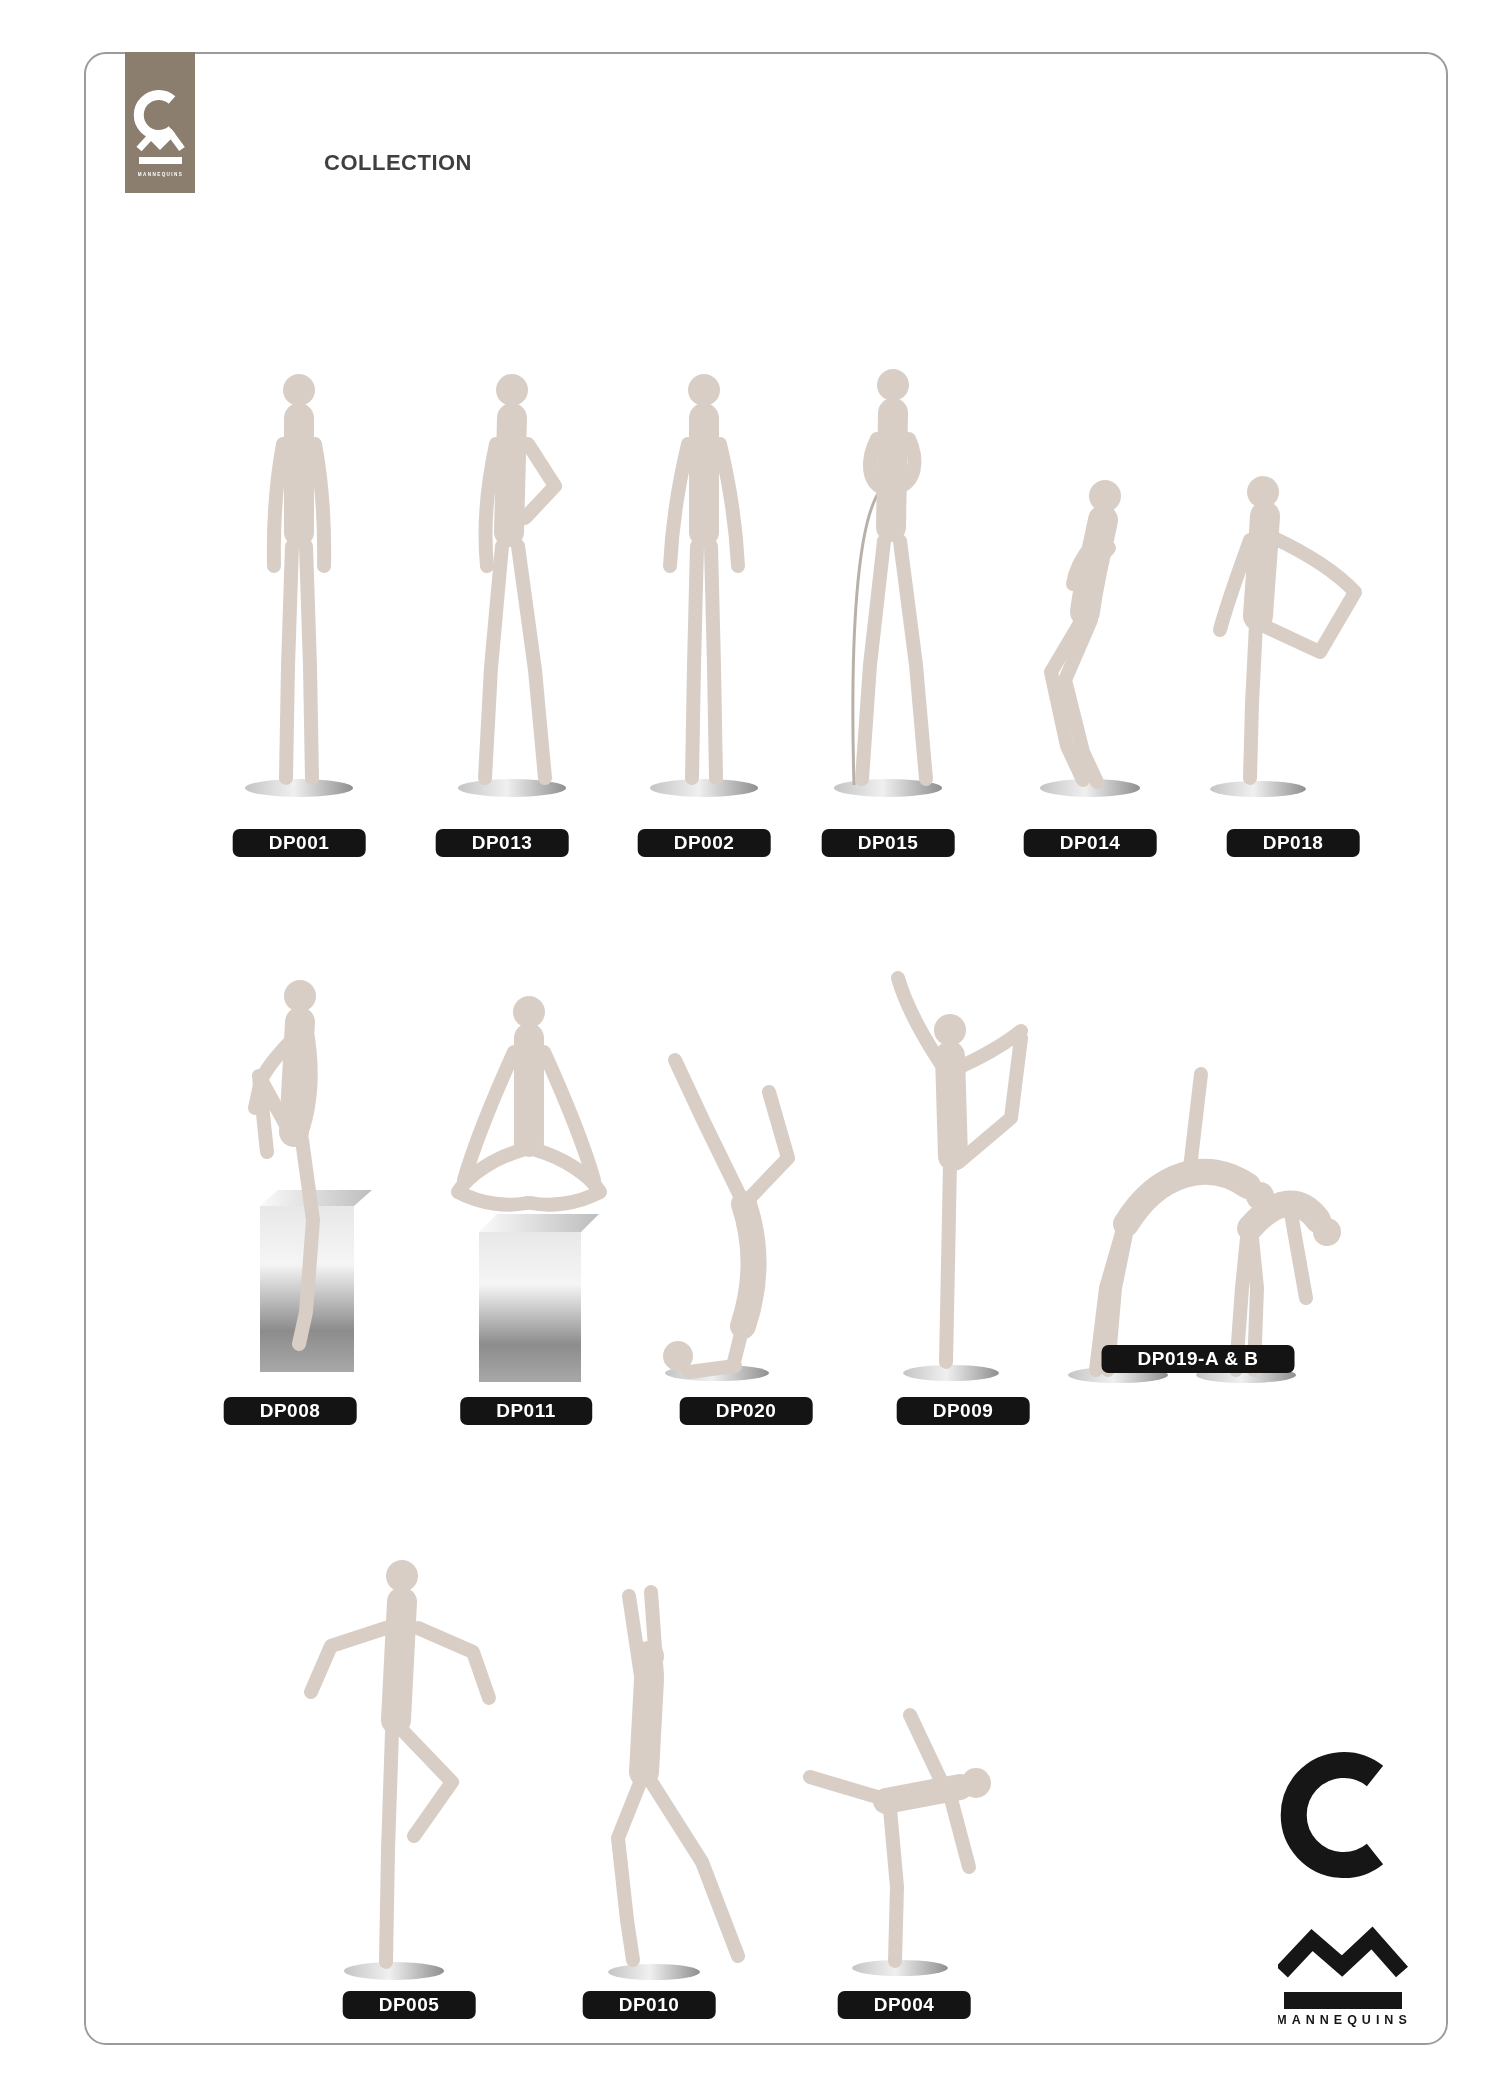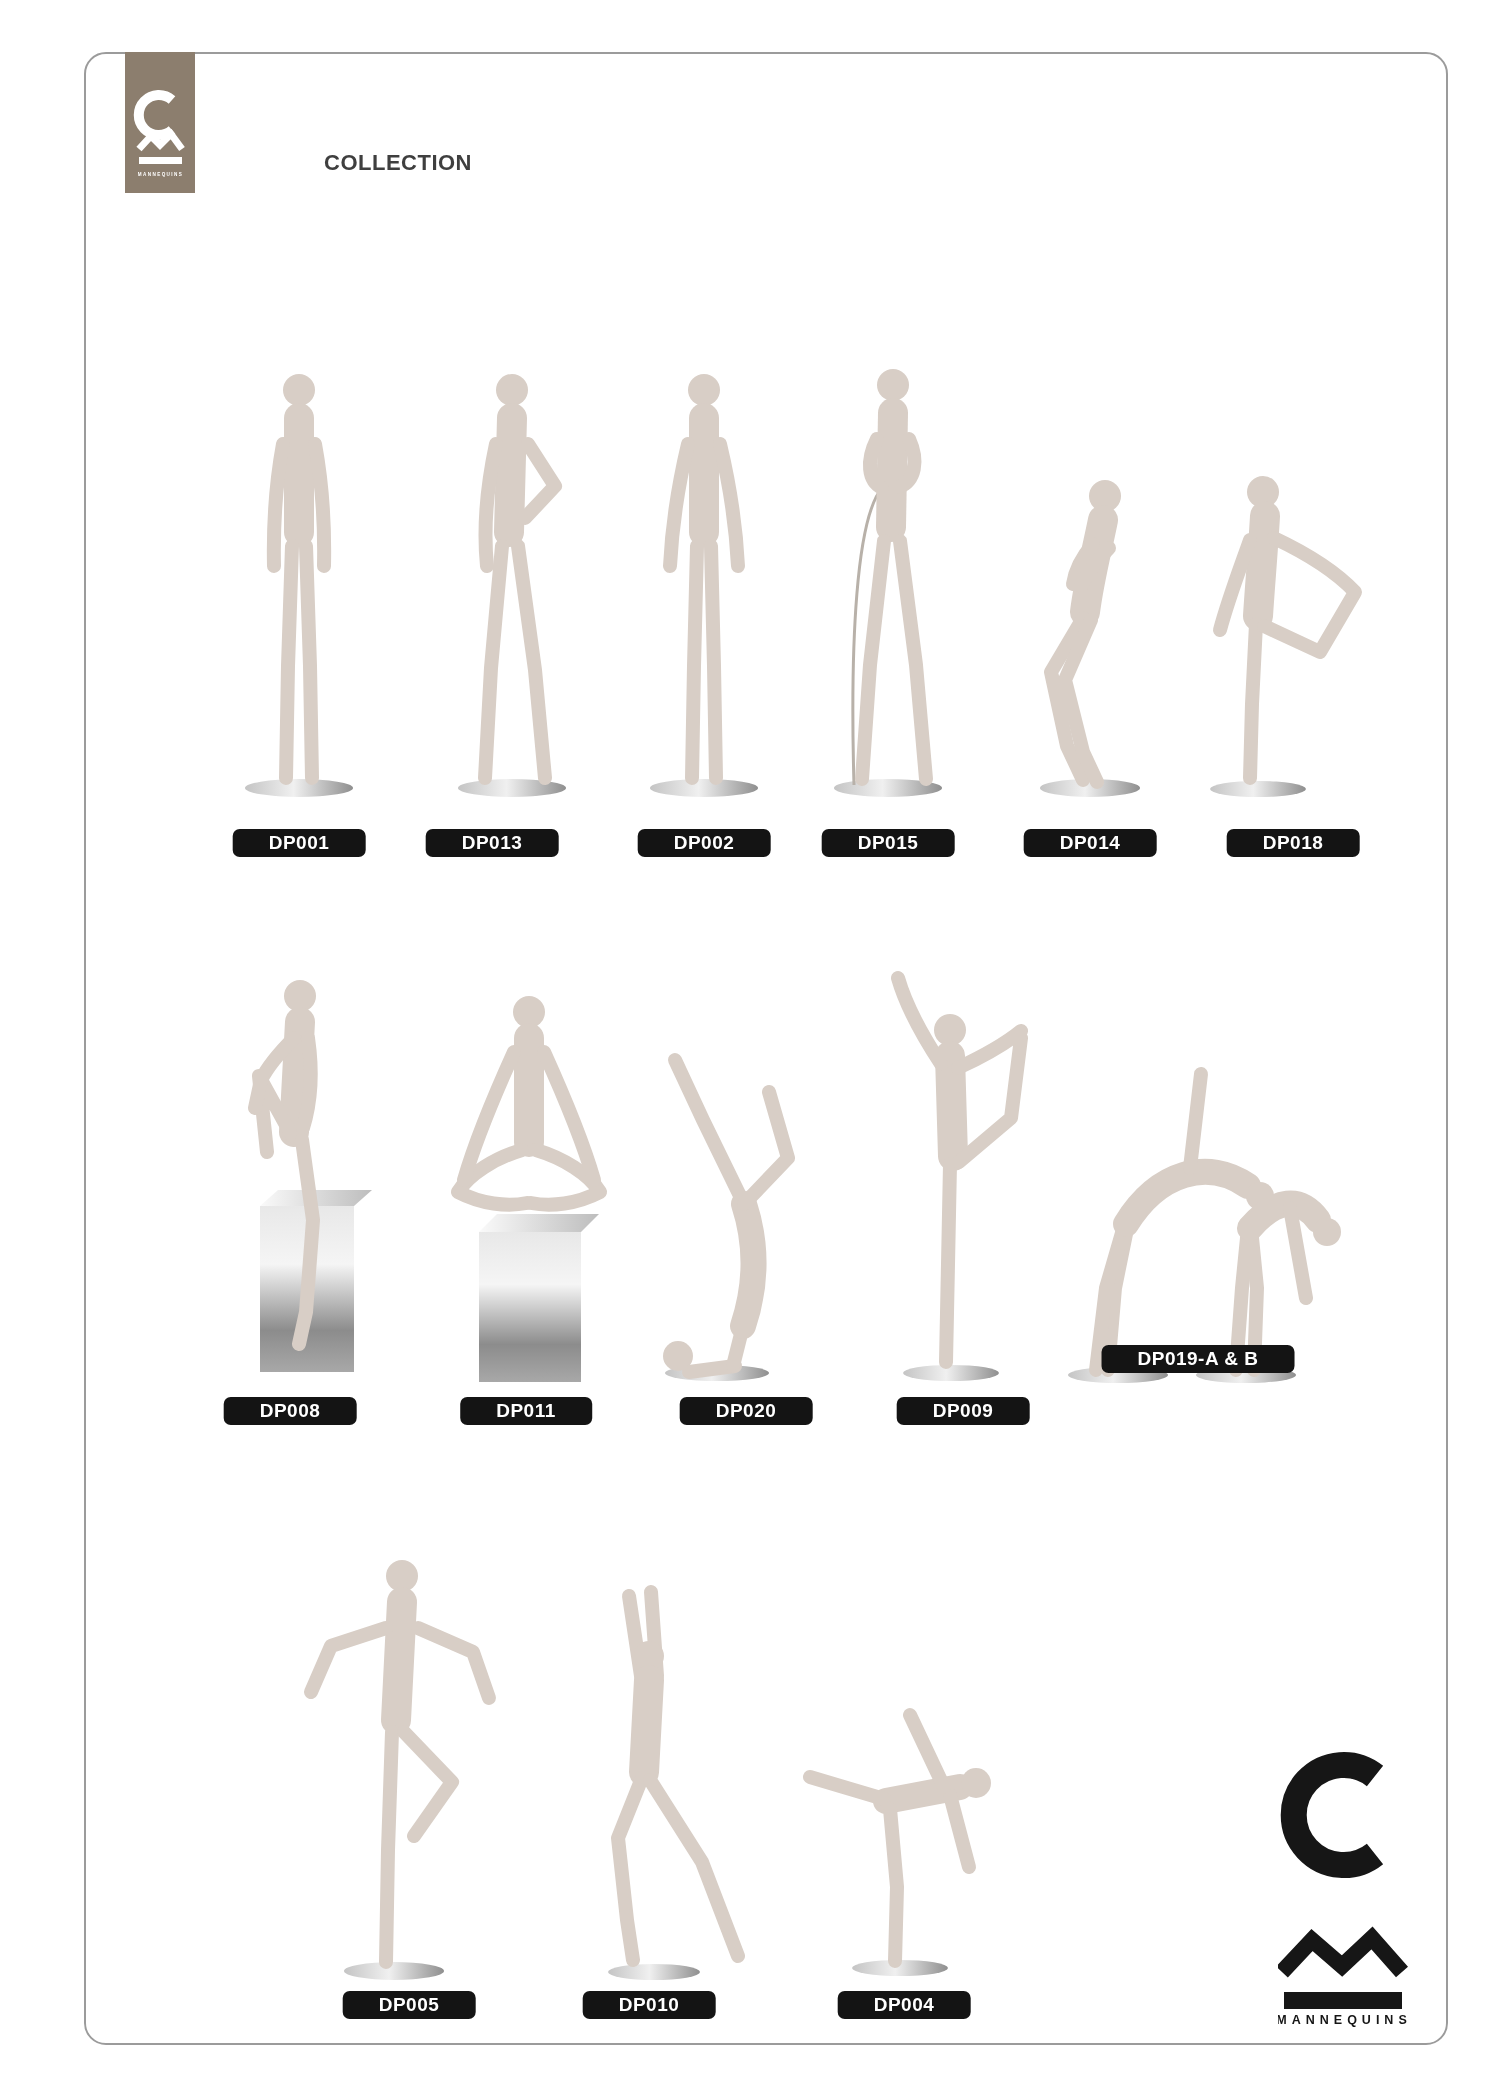"DP013" div.code { left: 406px -> 416px }
